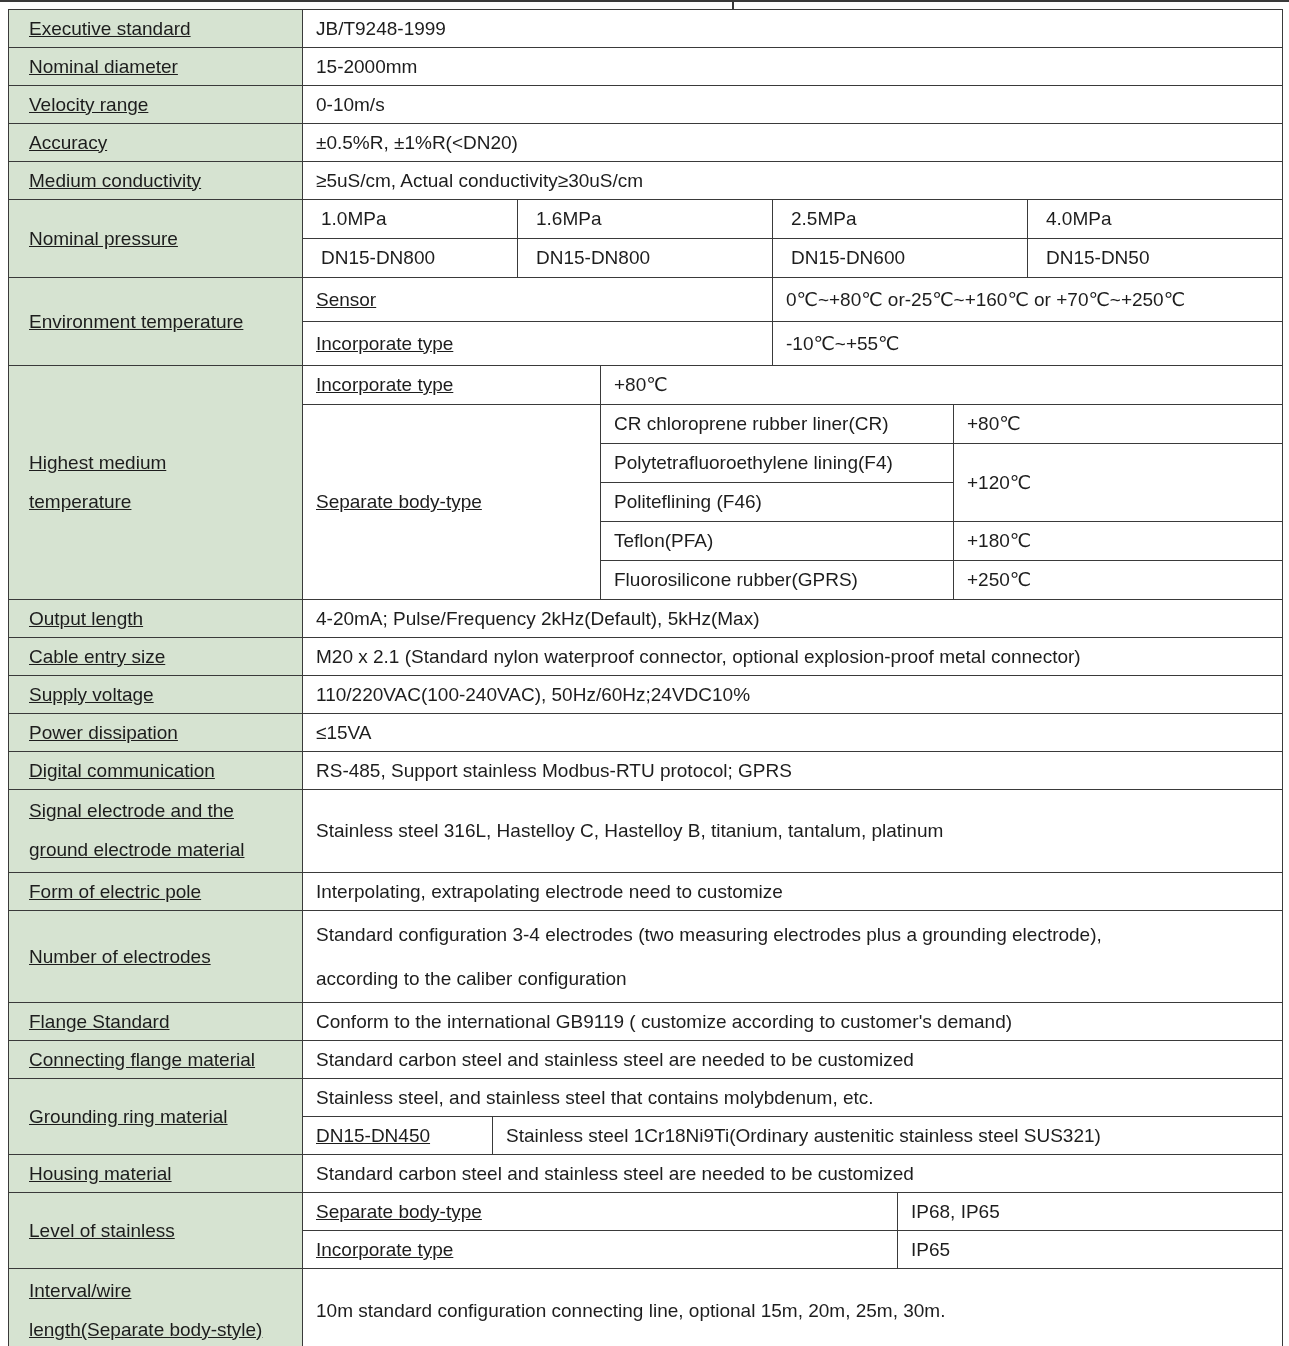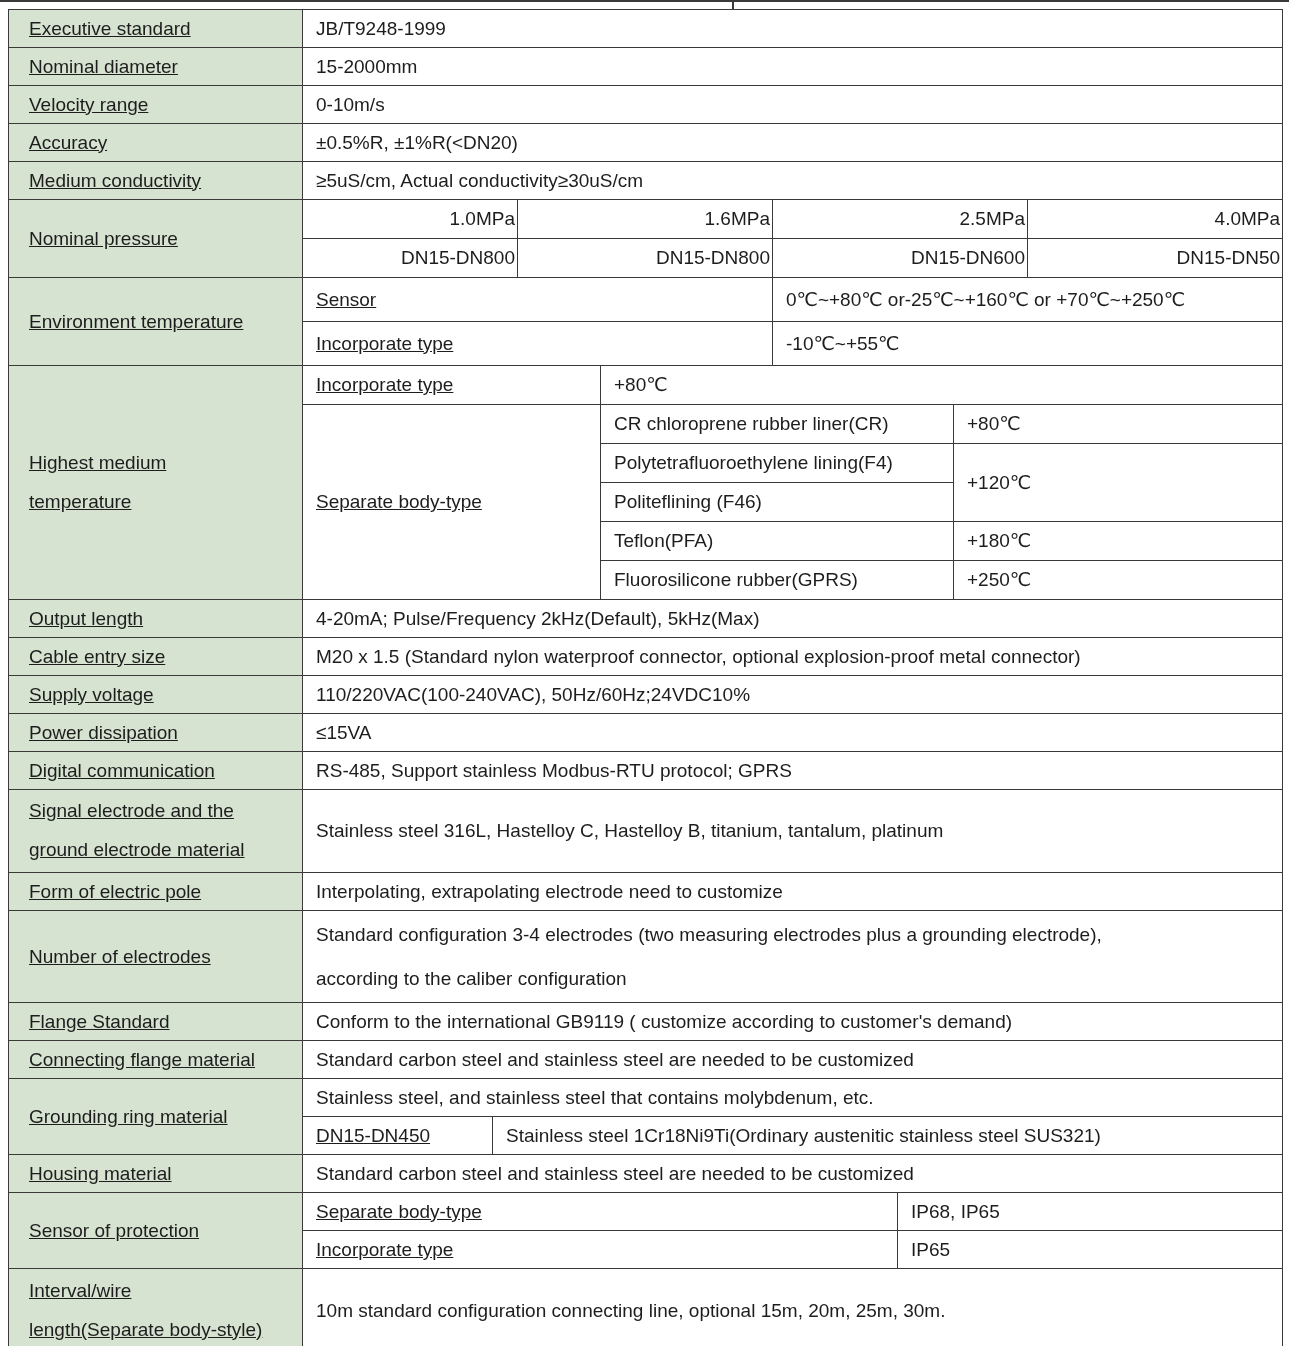"1.0MPa" td.center { padding: 2px 2px -> 2px 18px; text-align: right -> left }
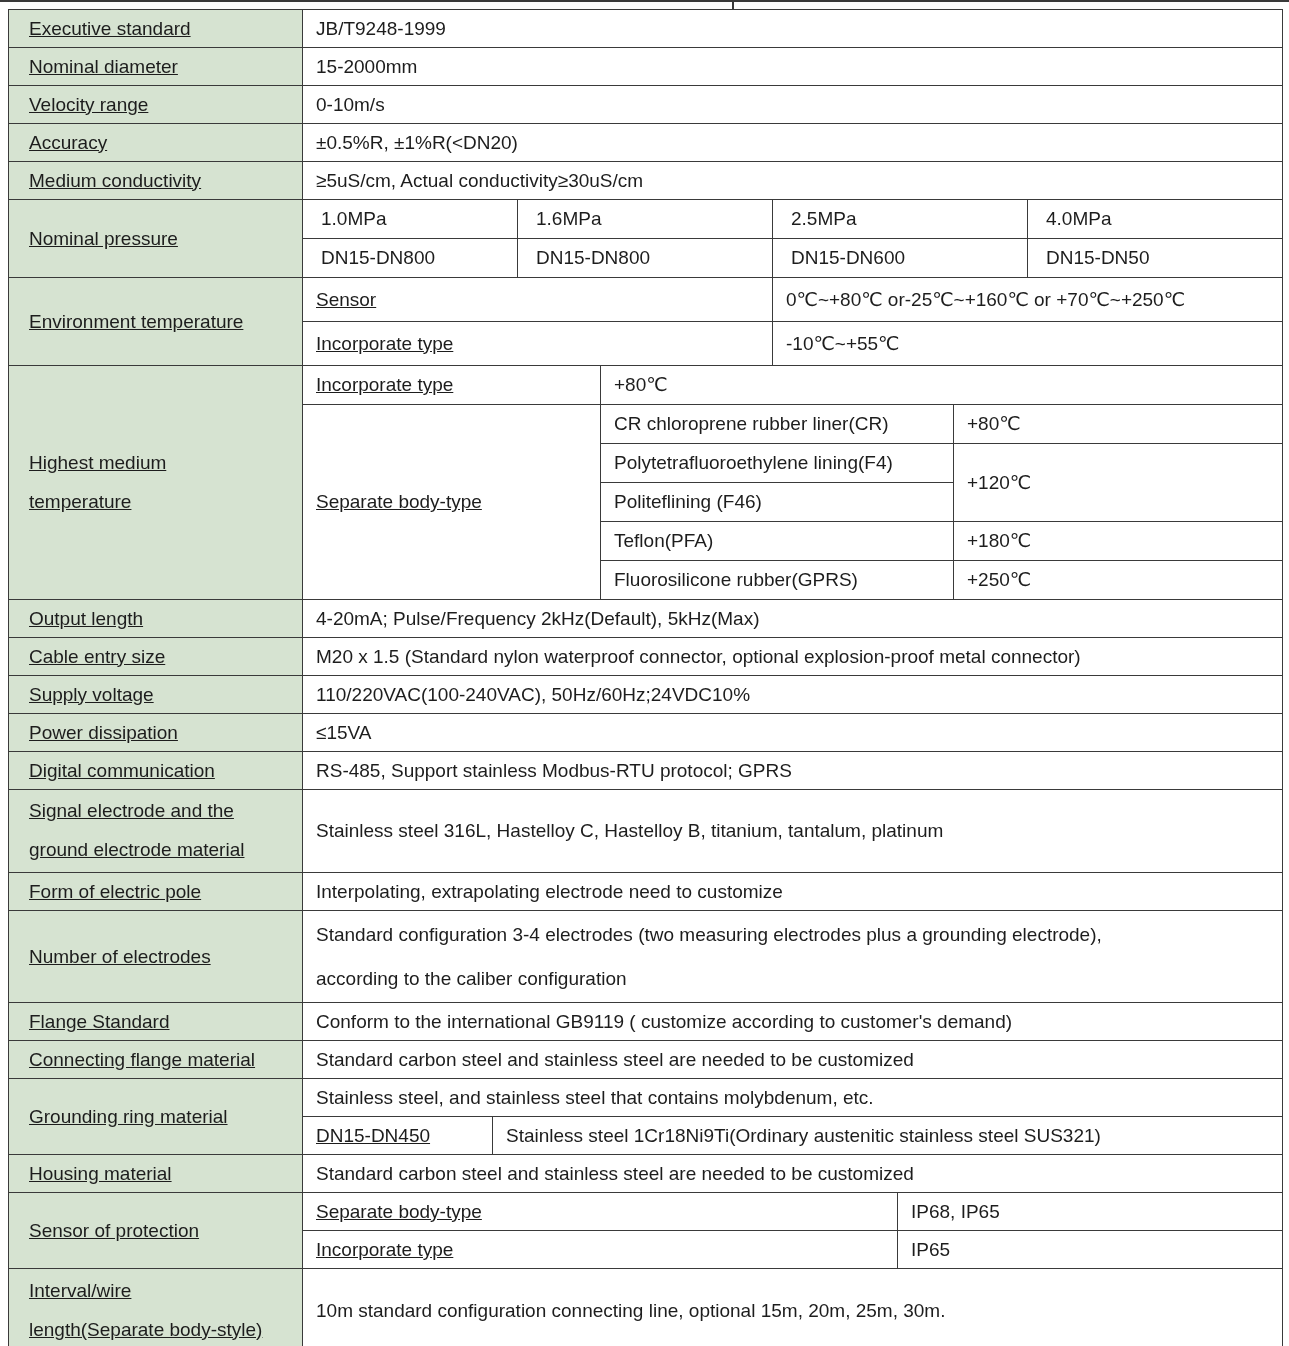"M20 x 1.5 (Standard nylon" td { text: 1.5 -> 2.1 }
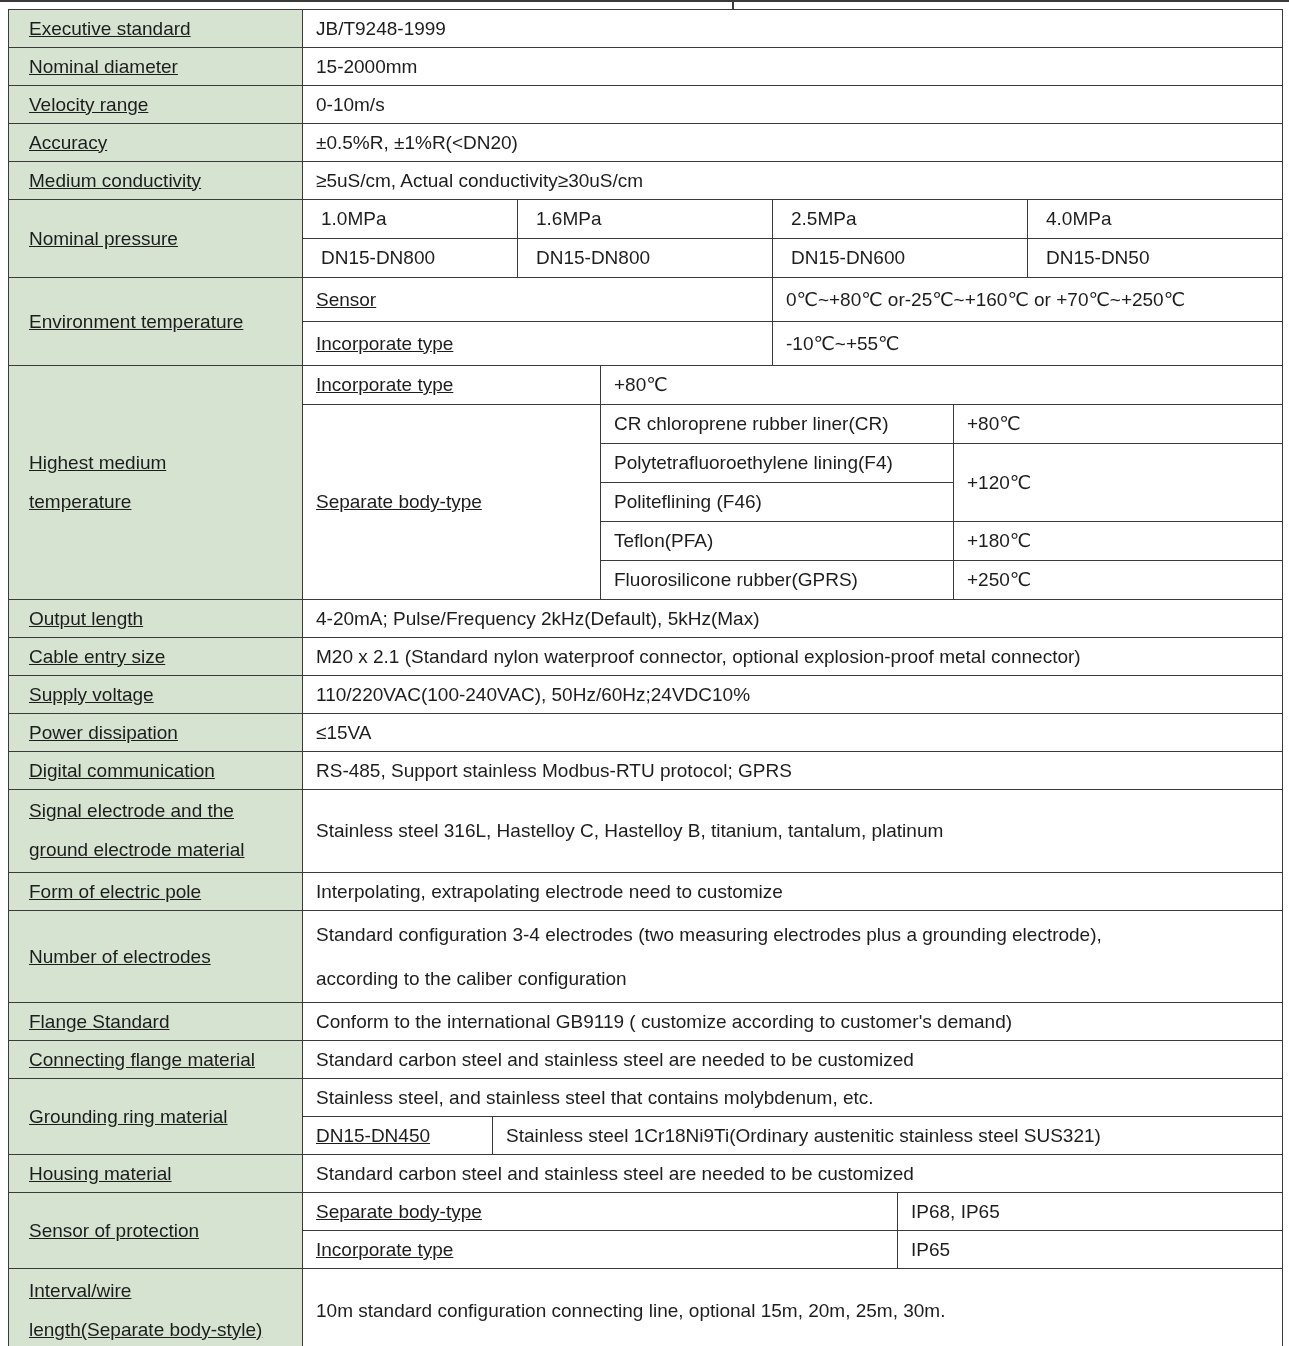"Sensor of protection" td.lbl { text: Sensor of protection -> Level of stainless }
